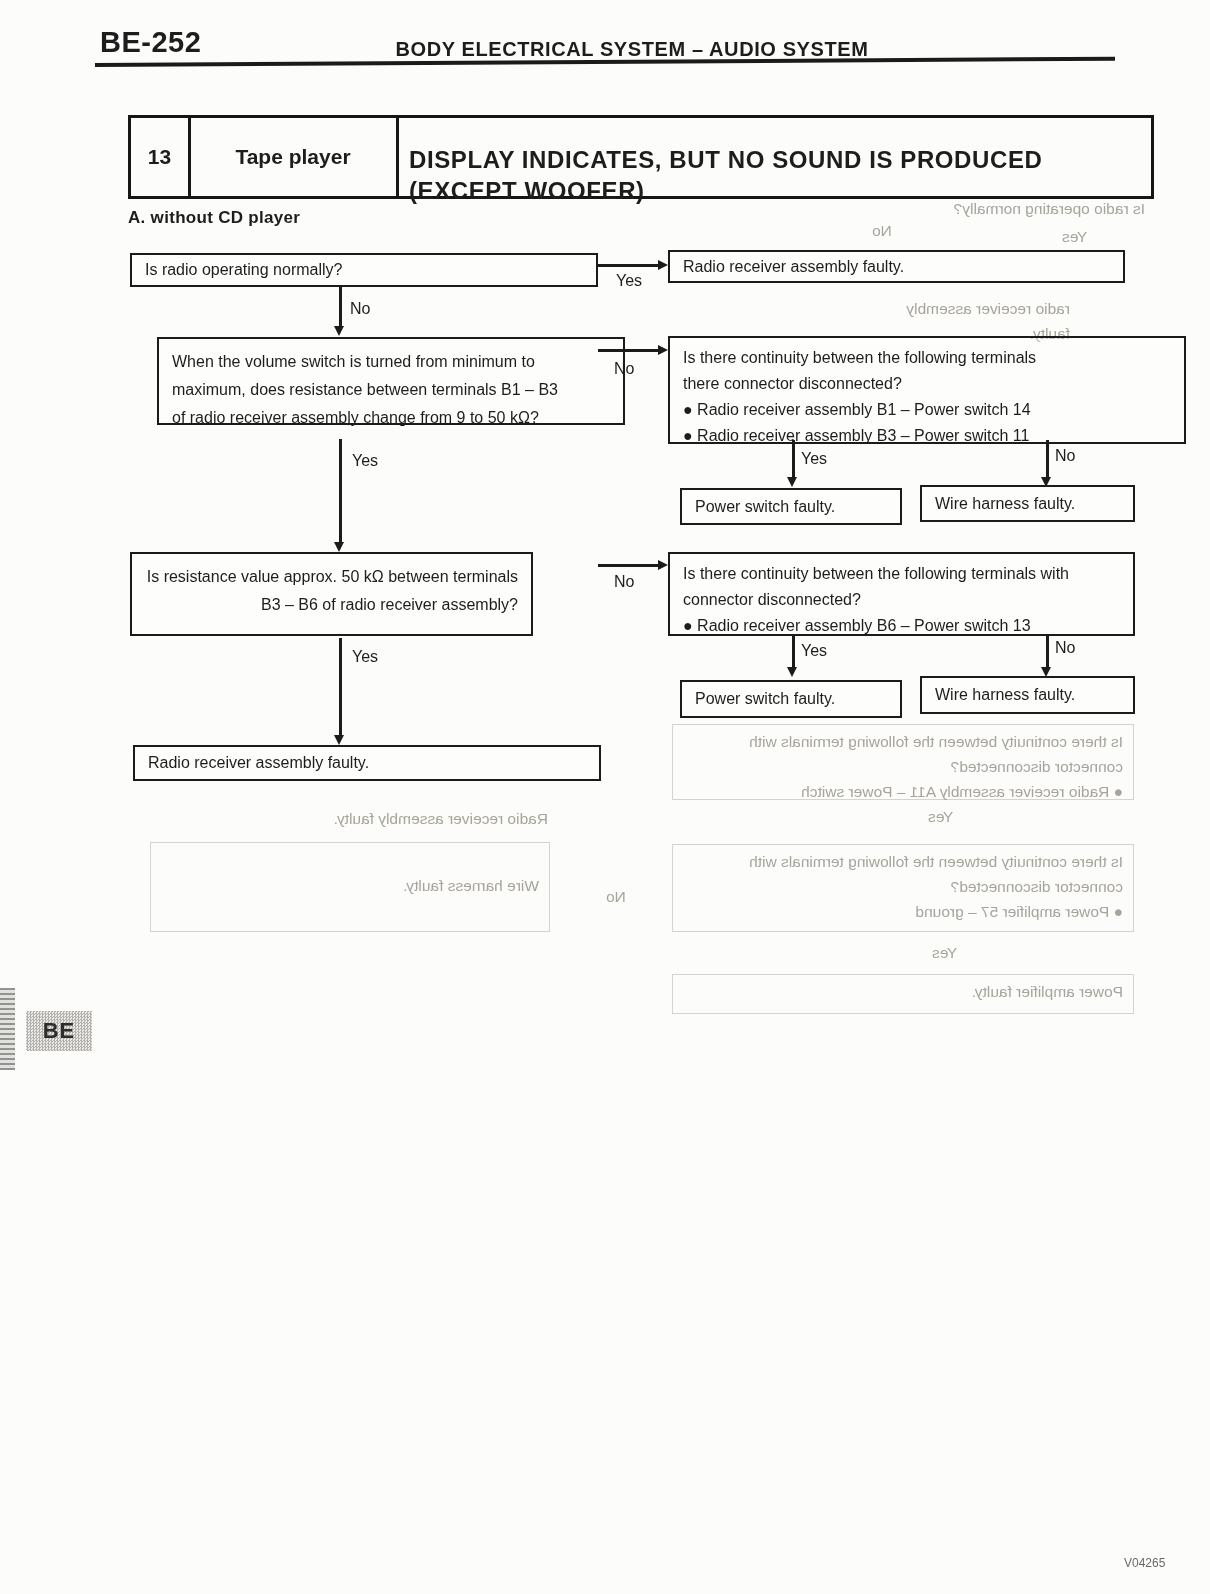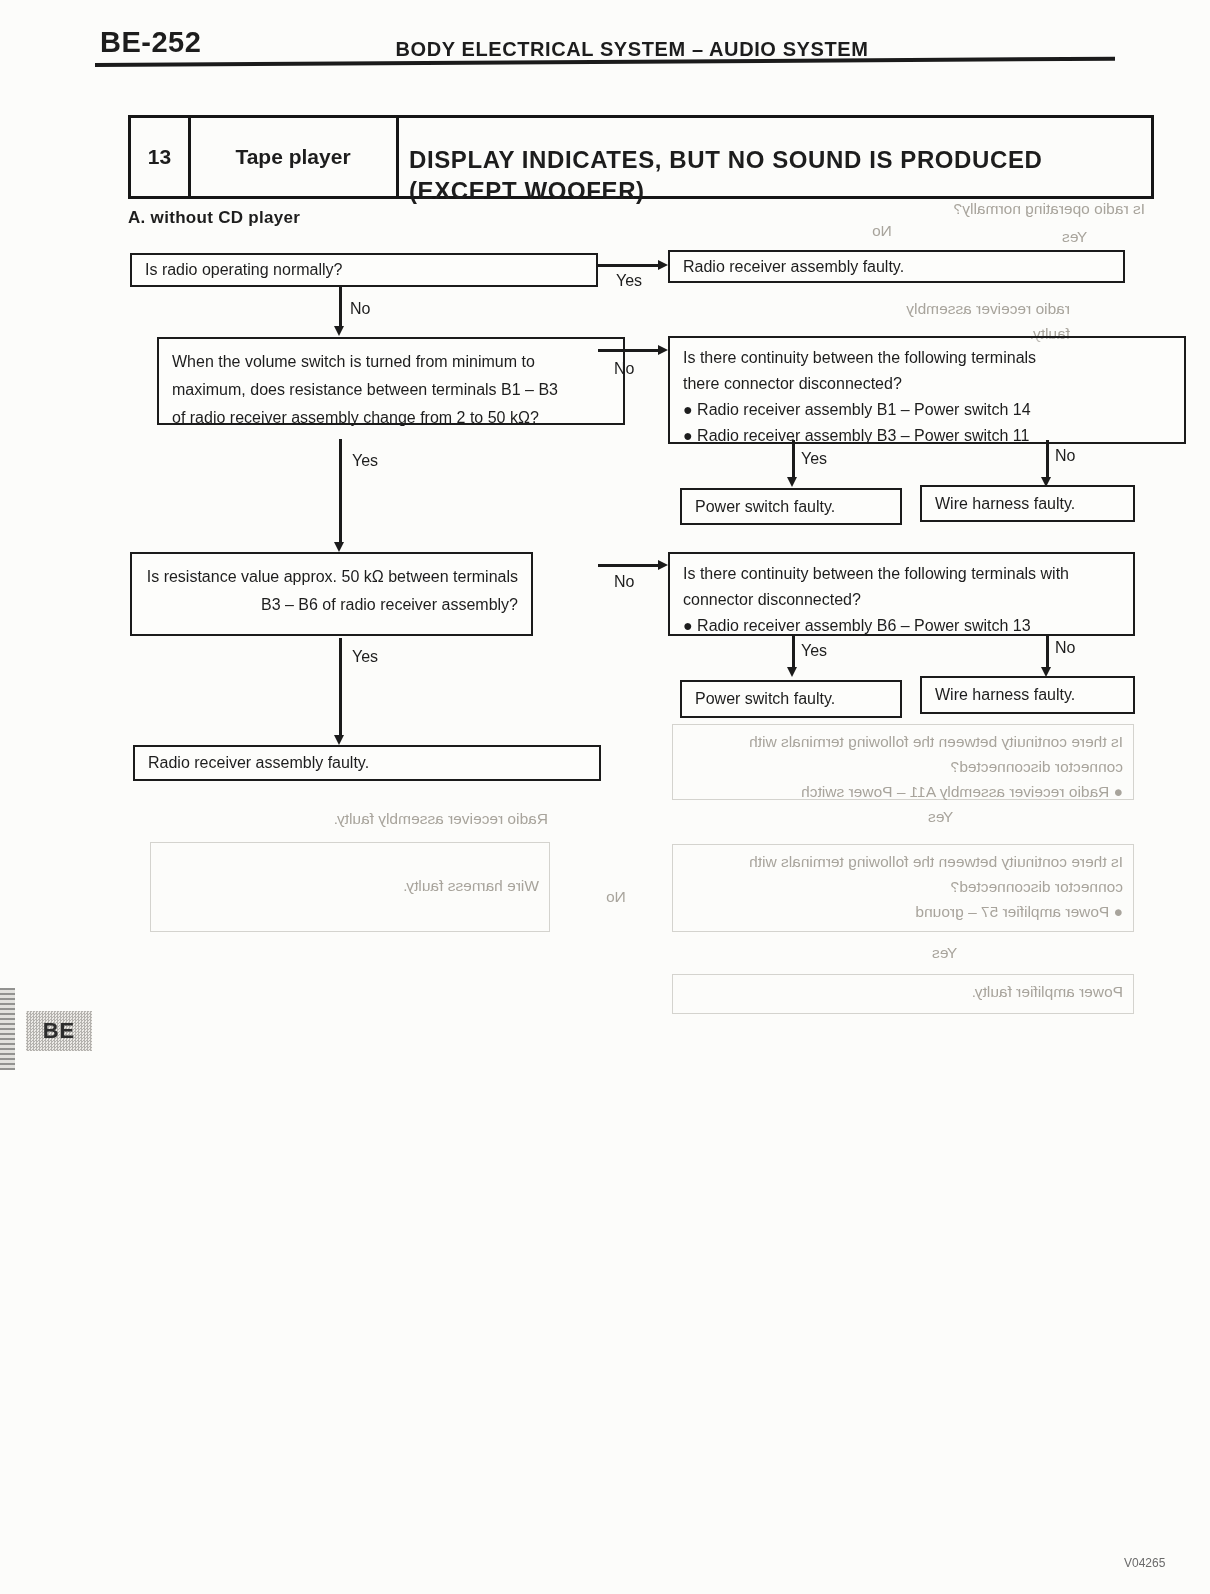"of radio receiver assembly change" div { text: 2 -> 9 }
